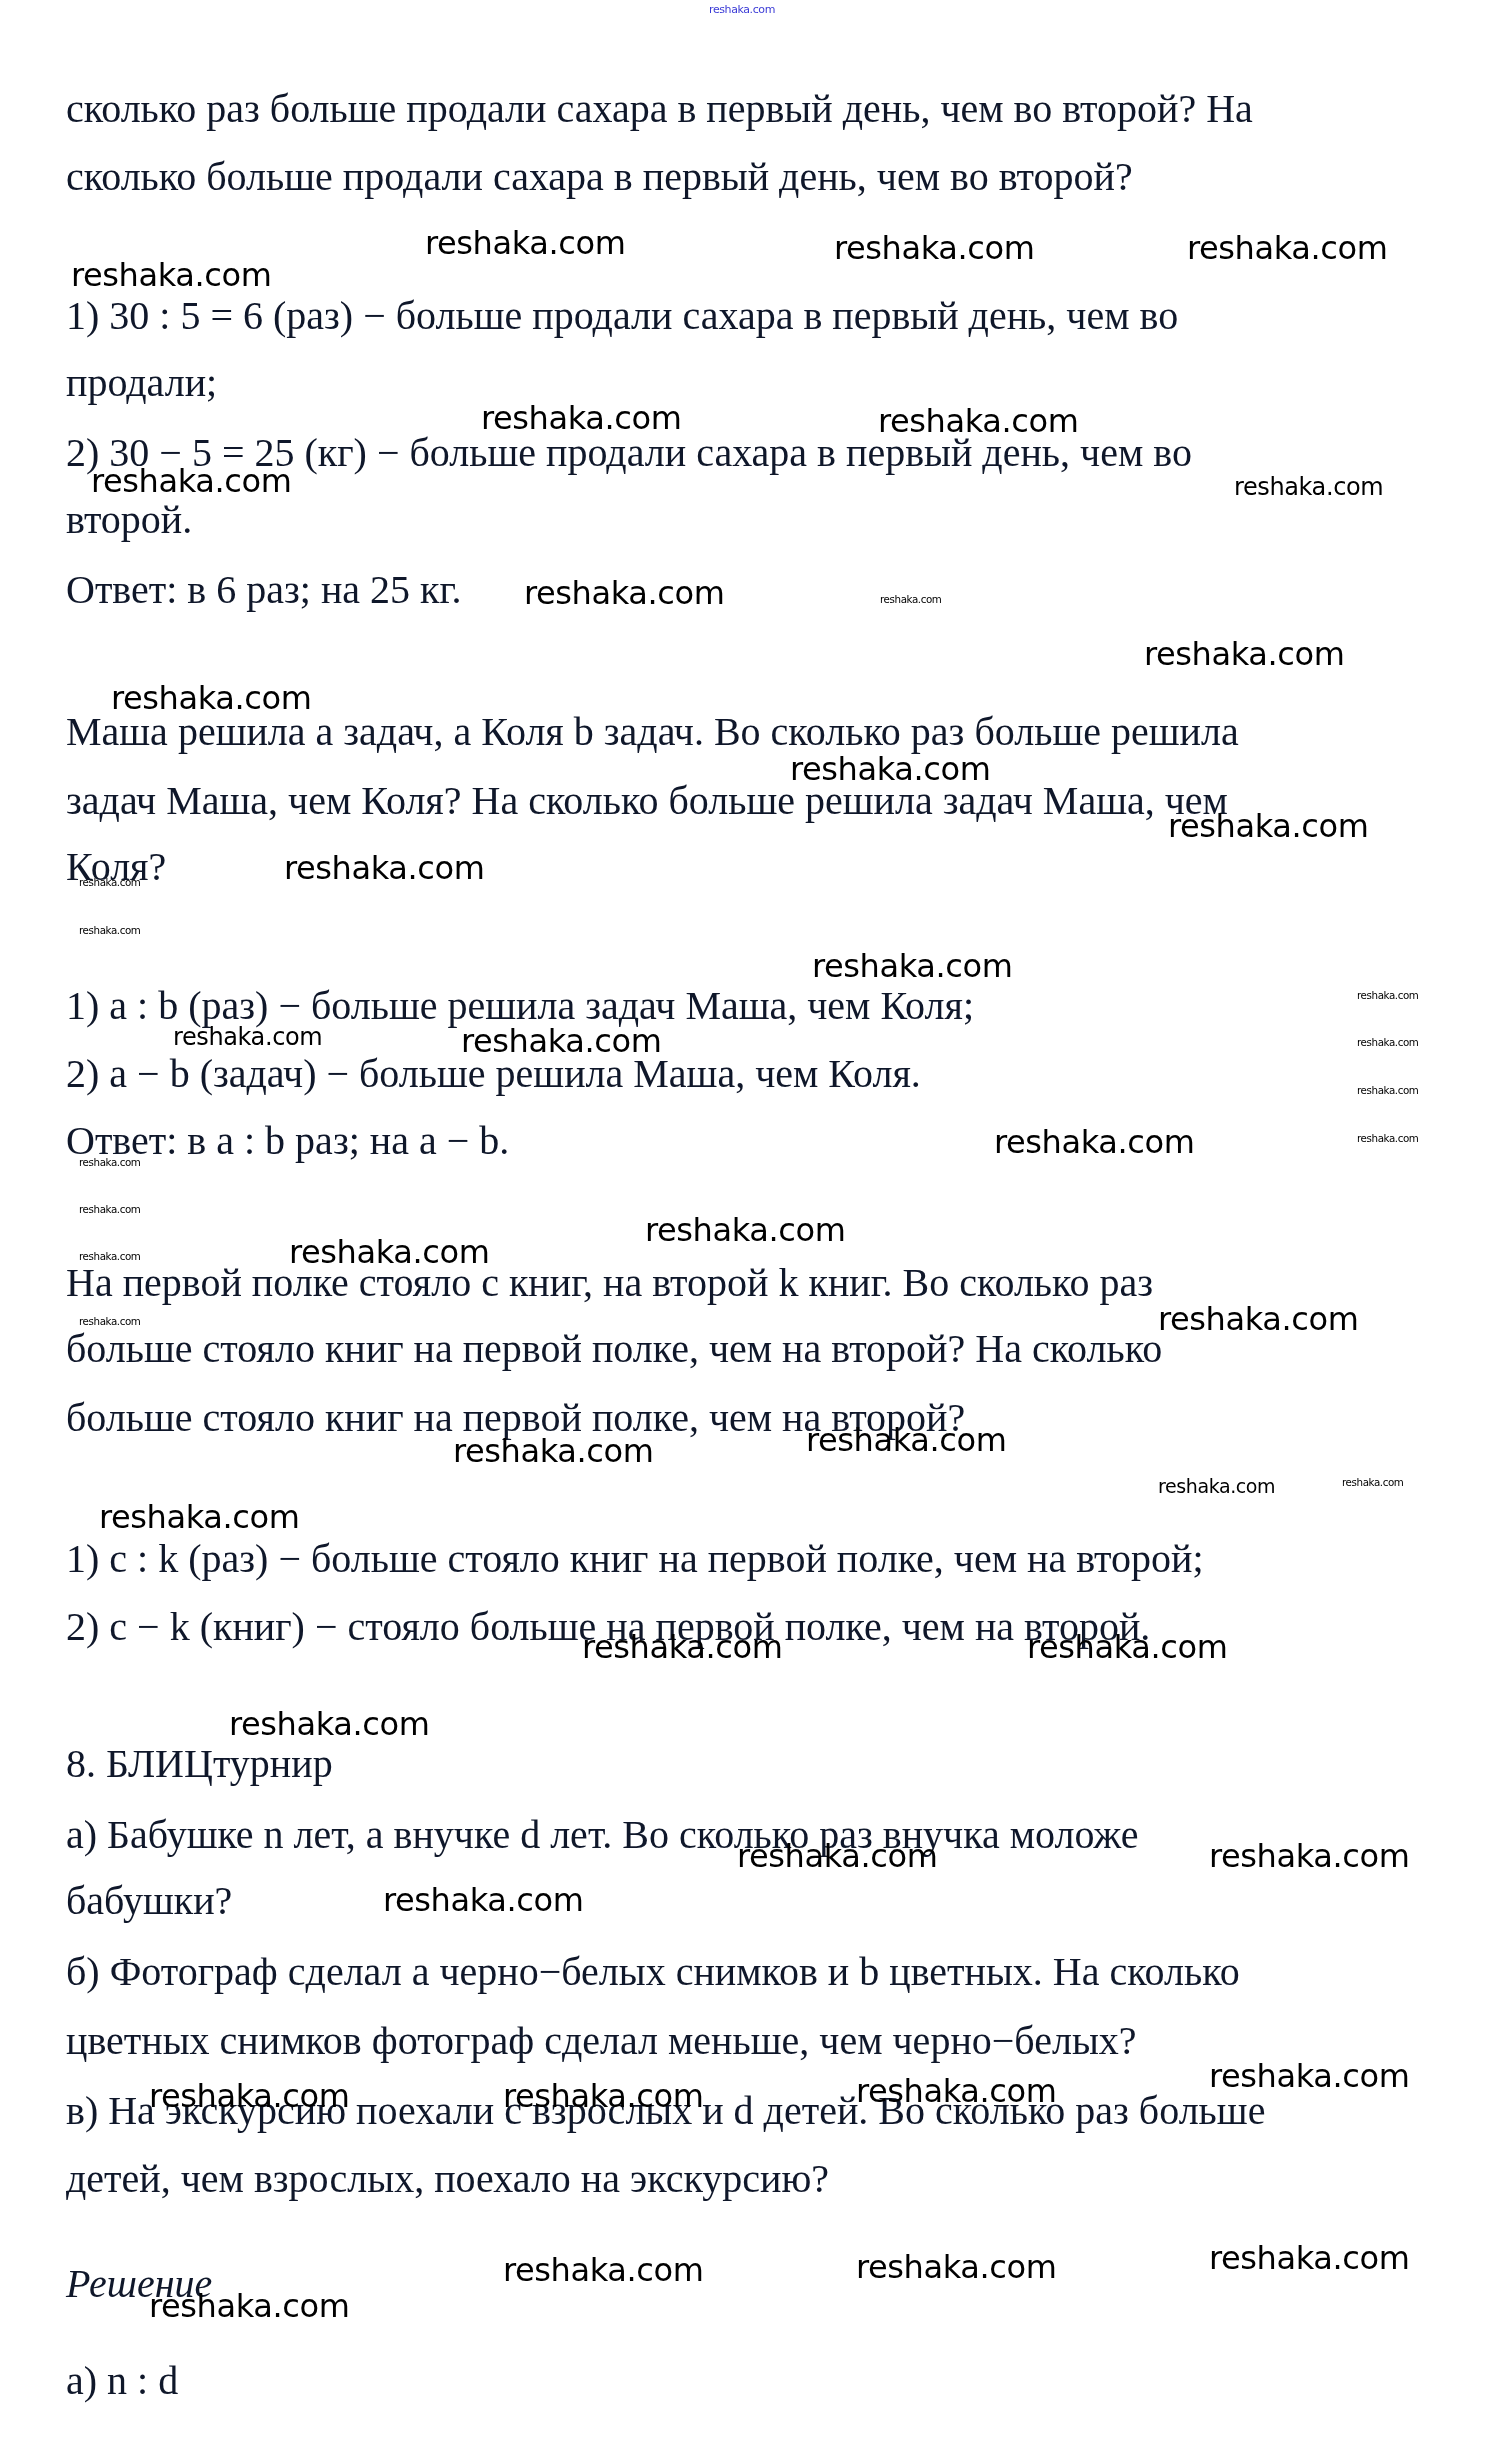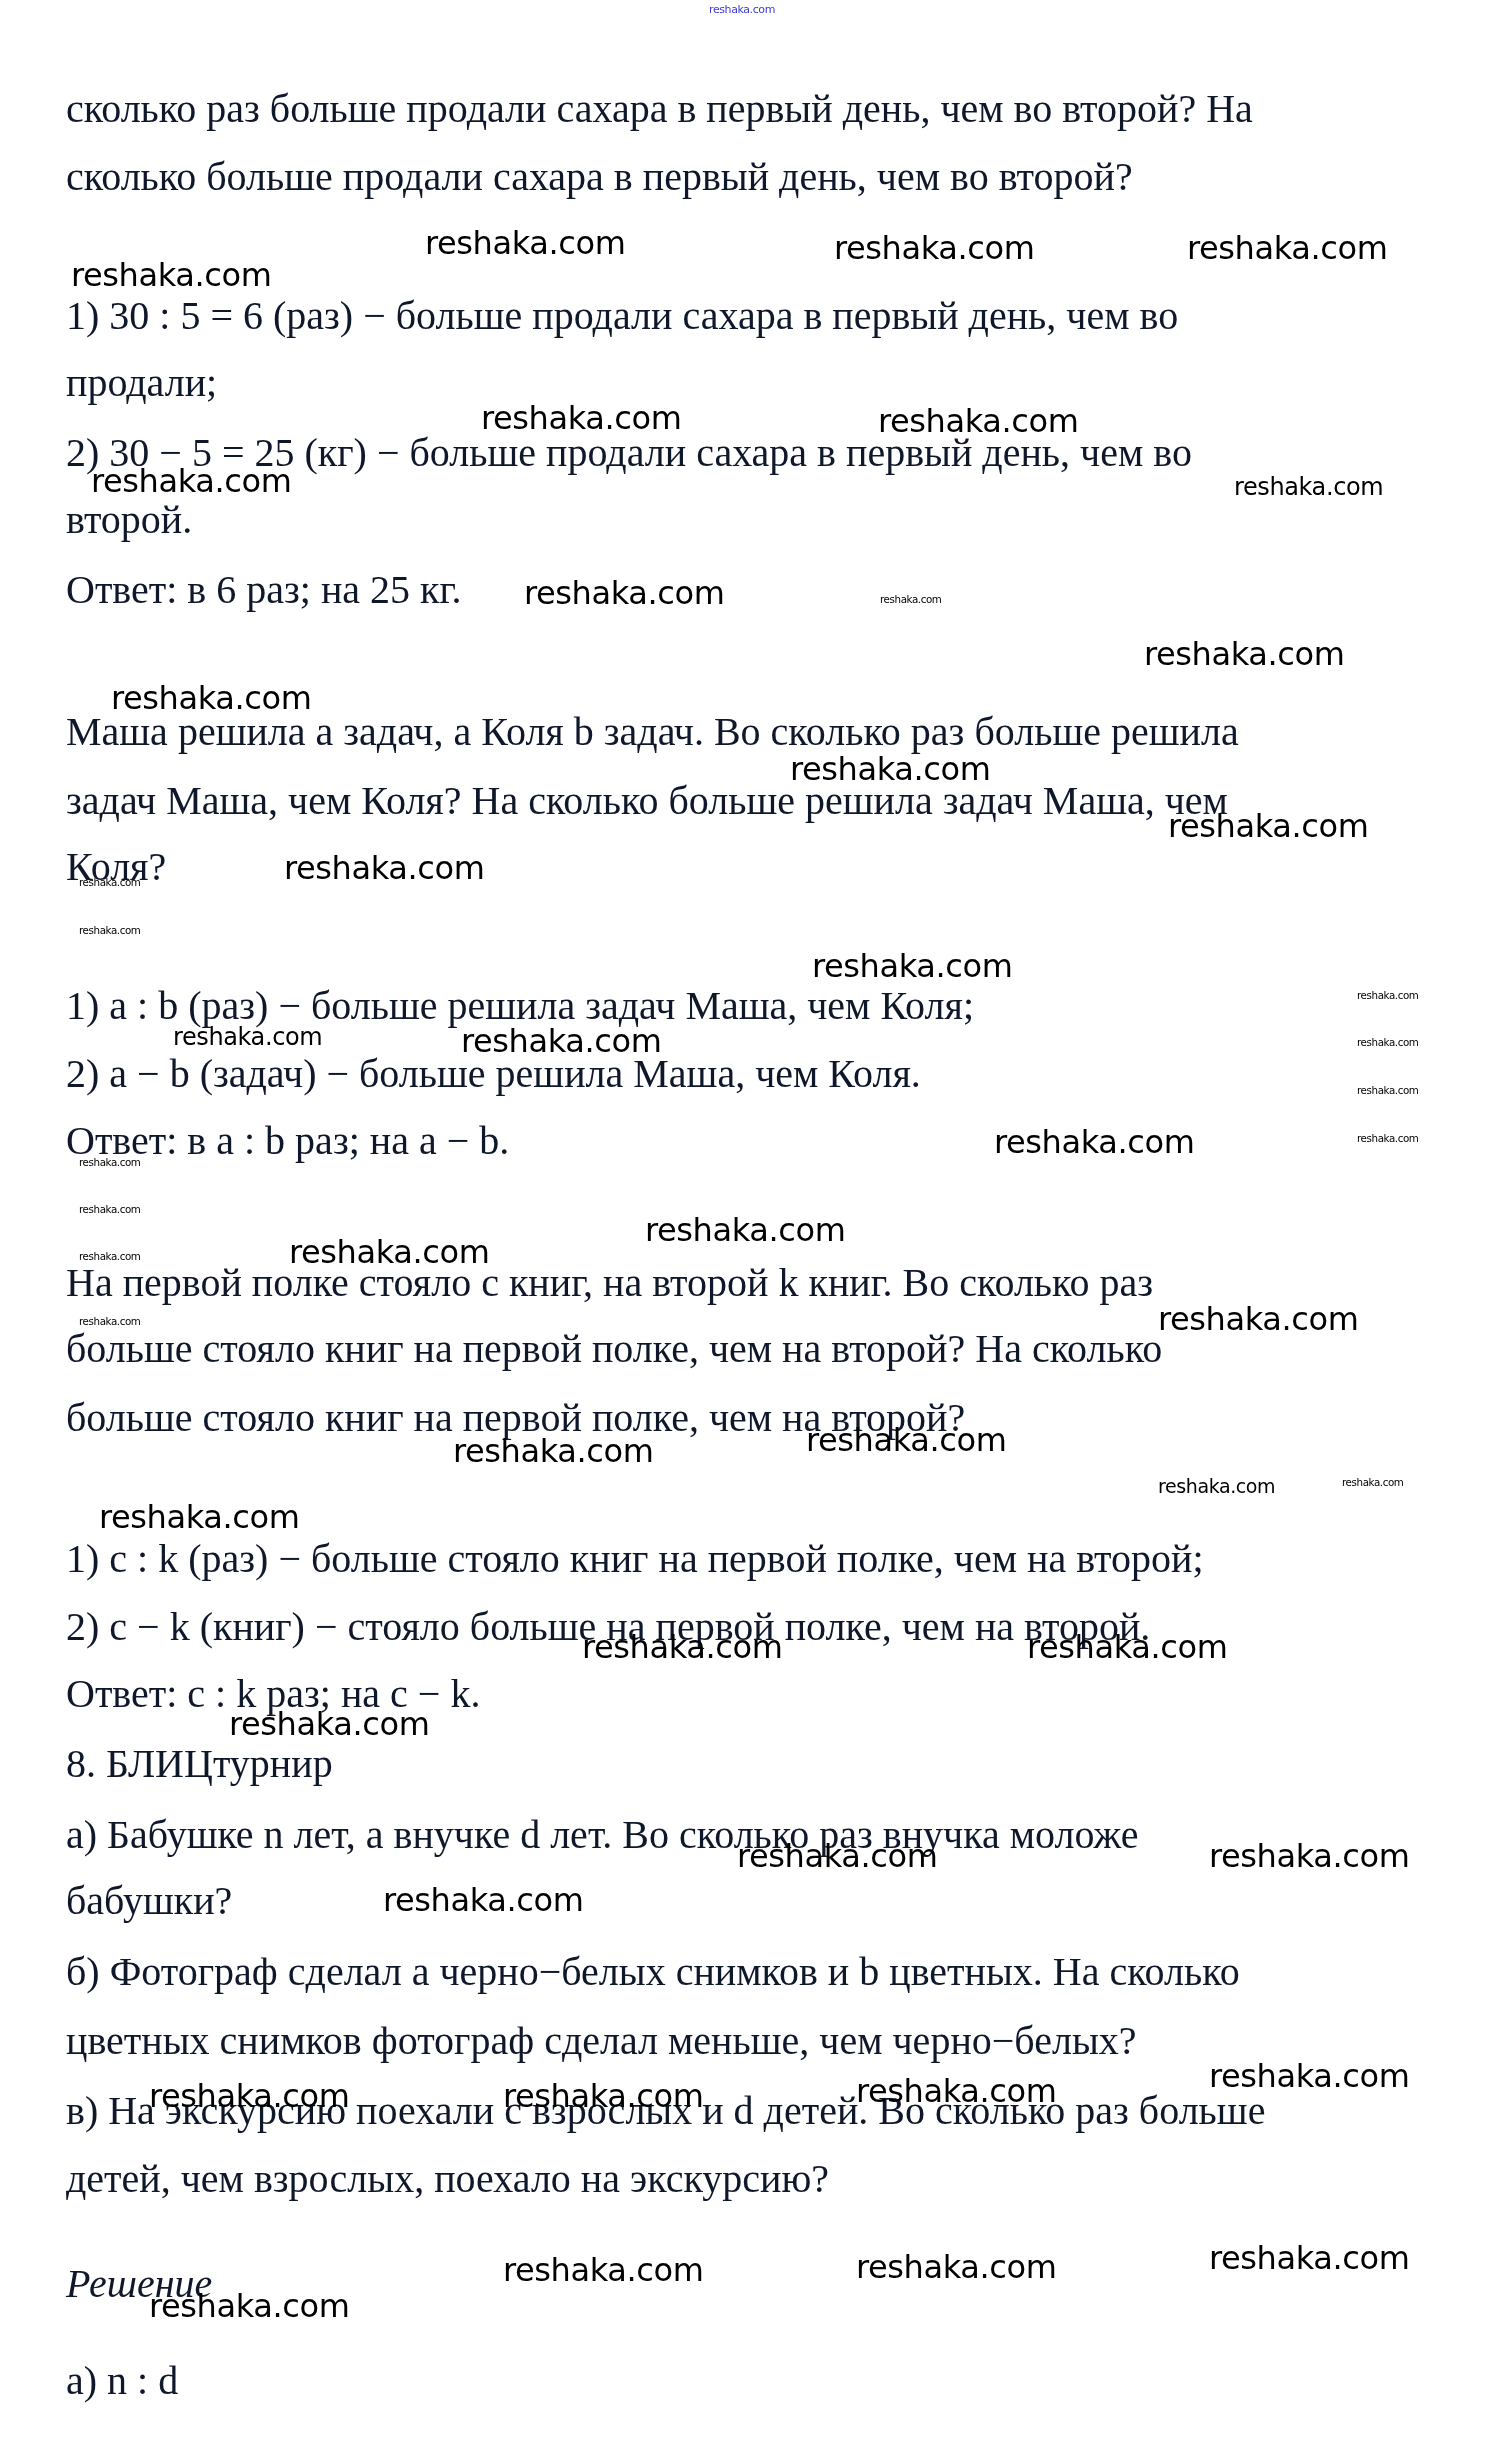"Ответ: c : k раз;" div.line { html: <div>Ответ: c : k раз; на c − k.</div> -> none }
